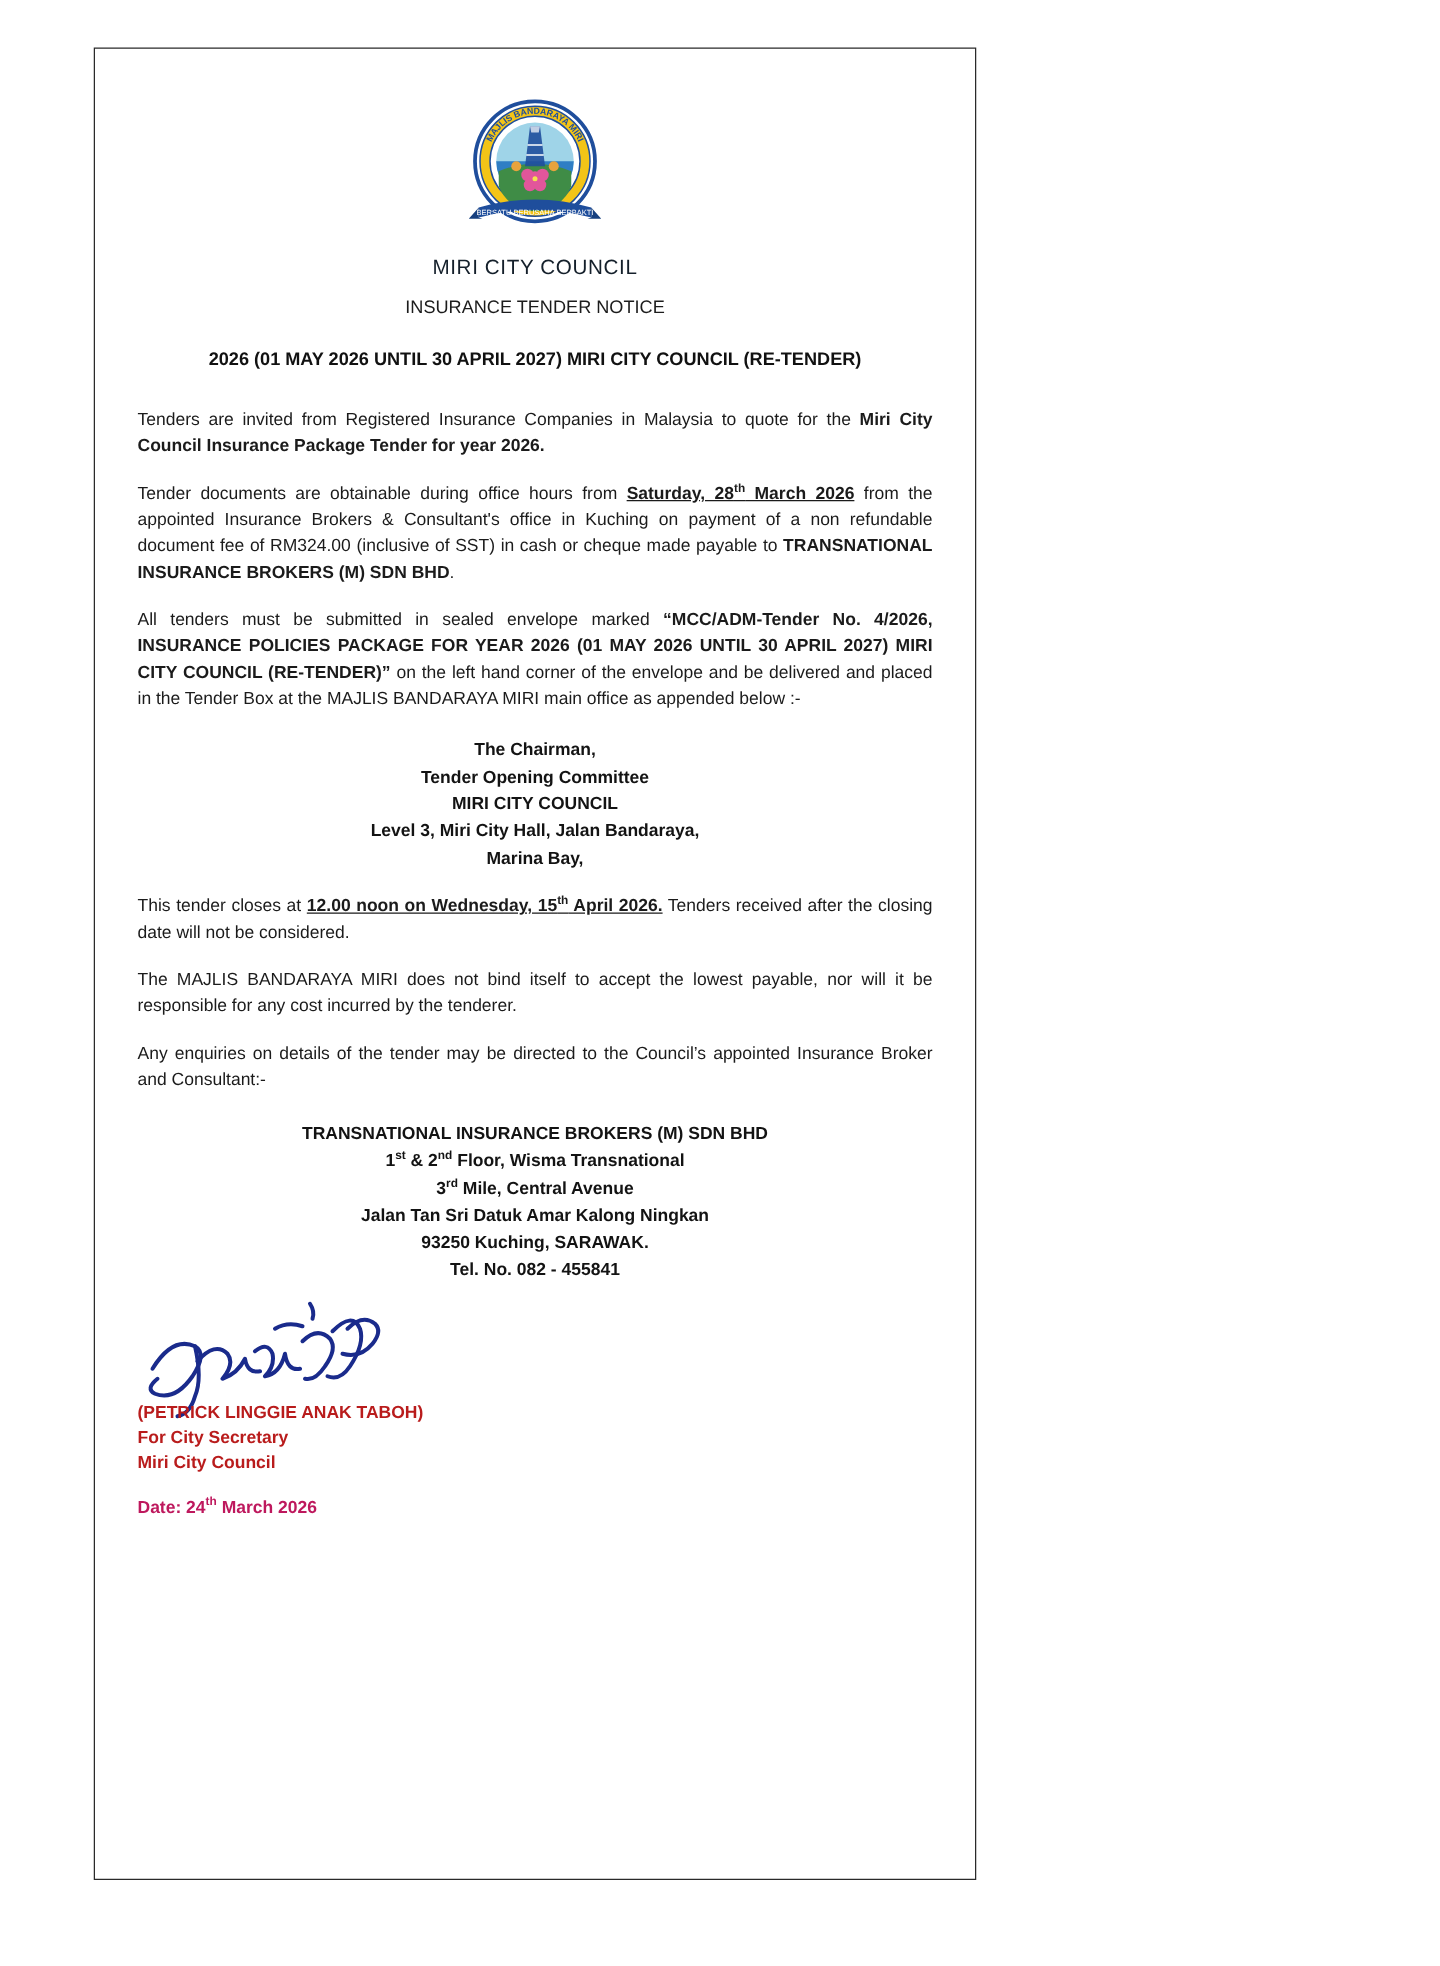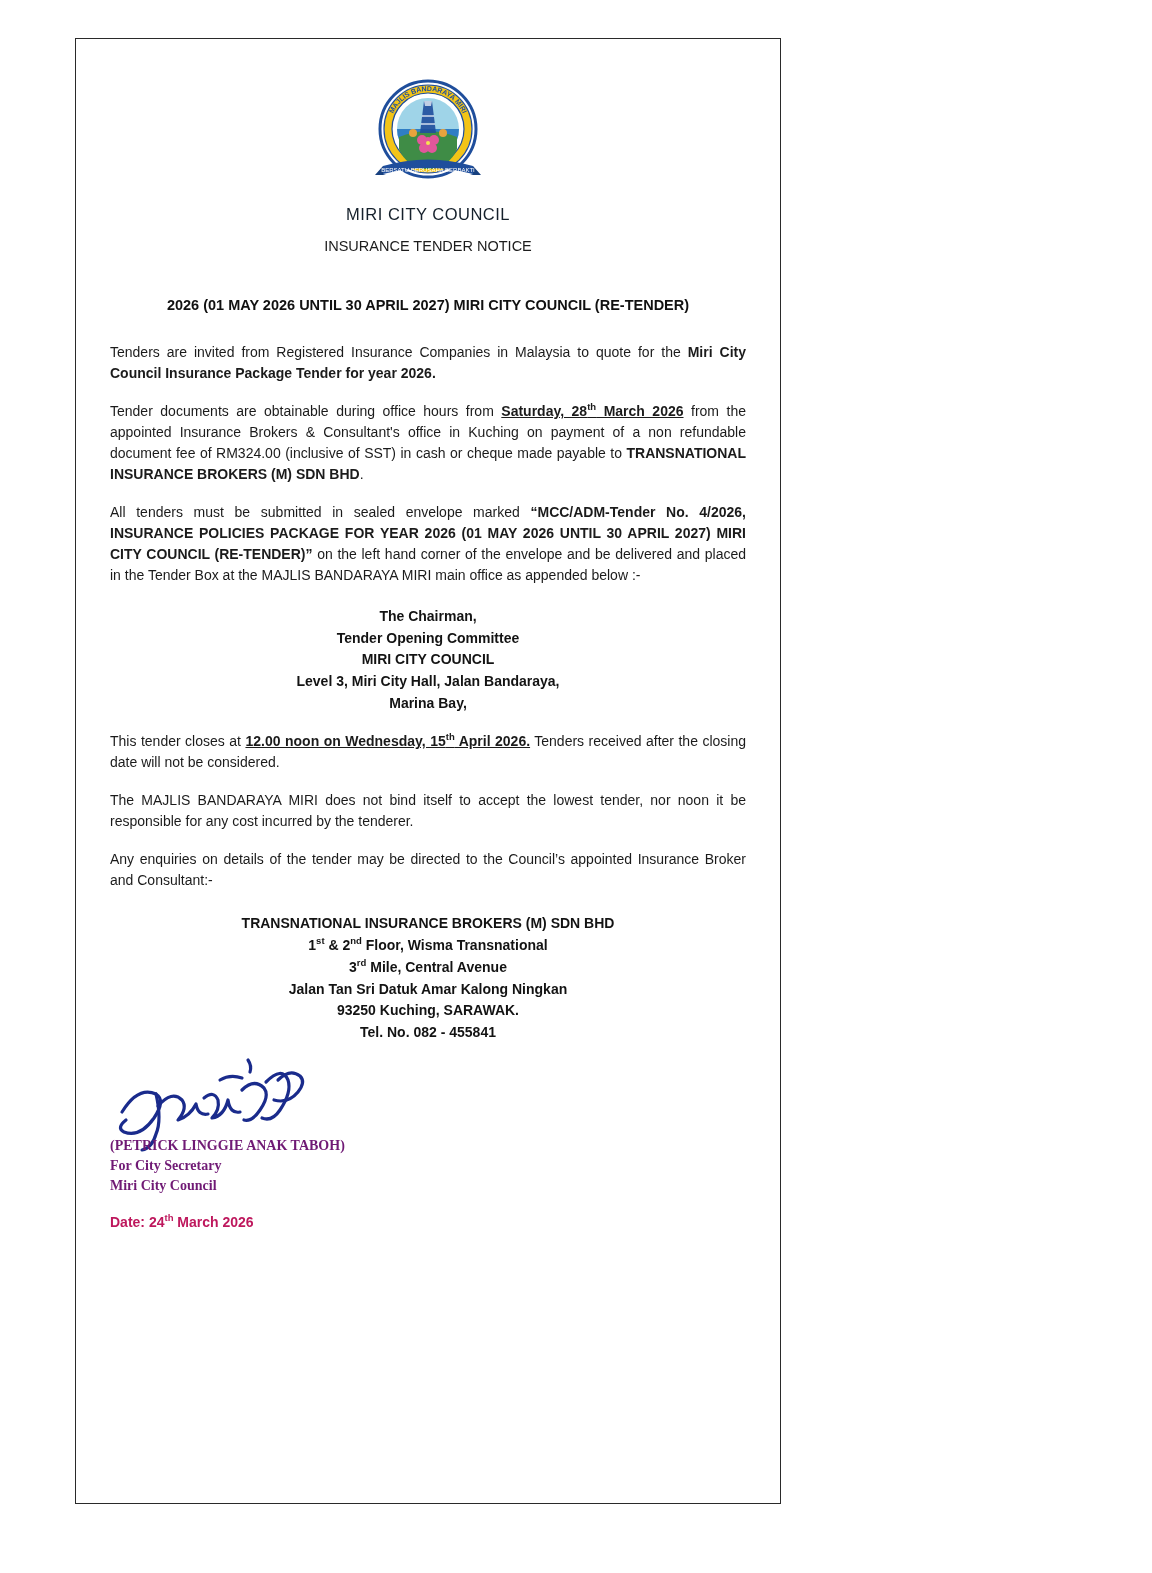"INSURANCE TENDER NOTICE" .notice-kicker { margin-bottom: 20px -> 3px }
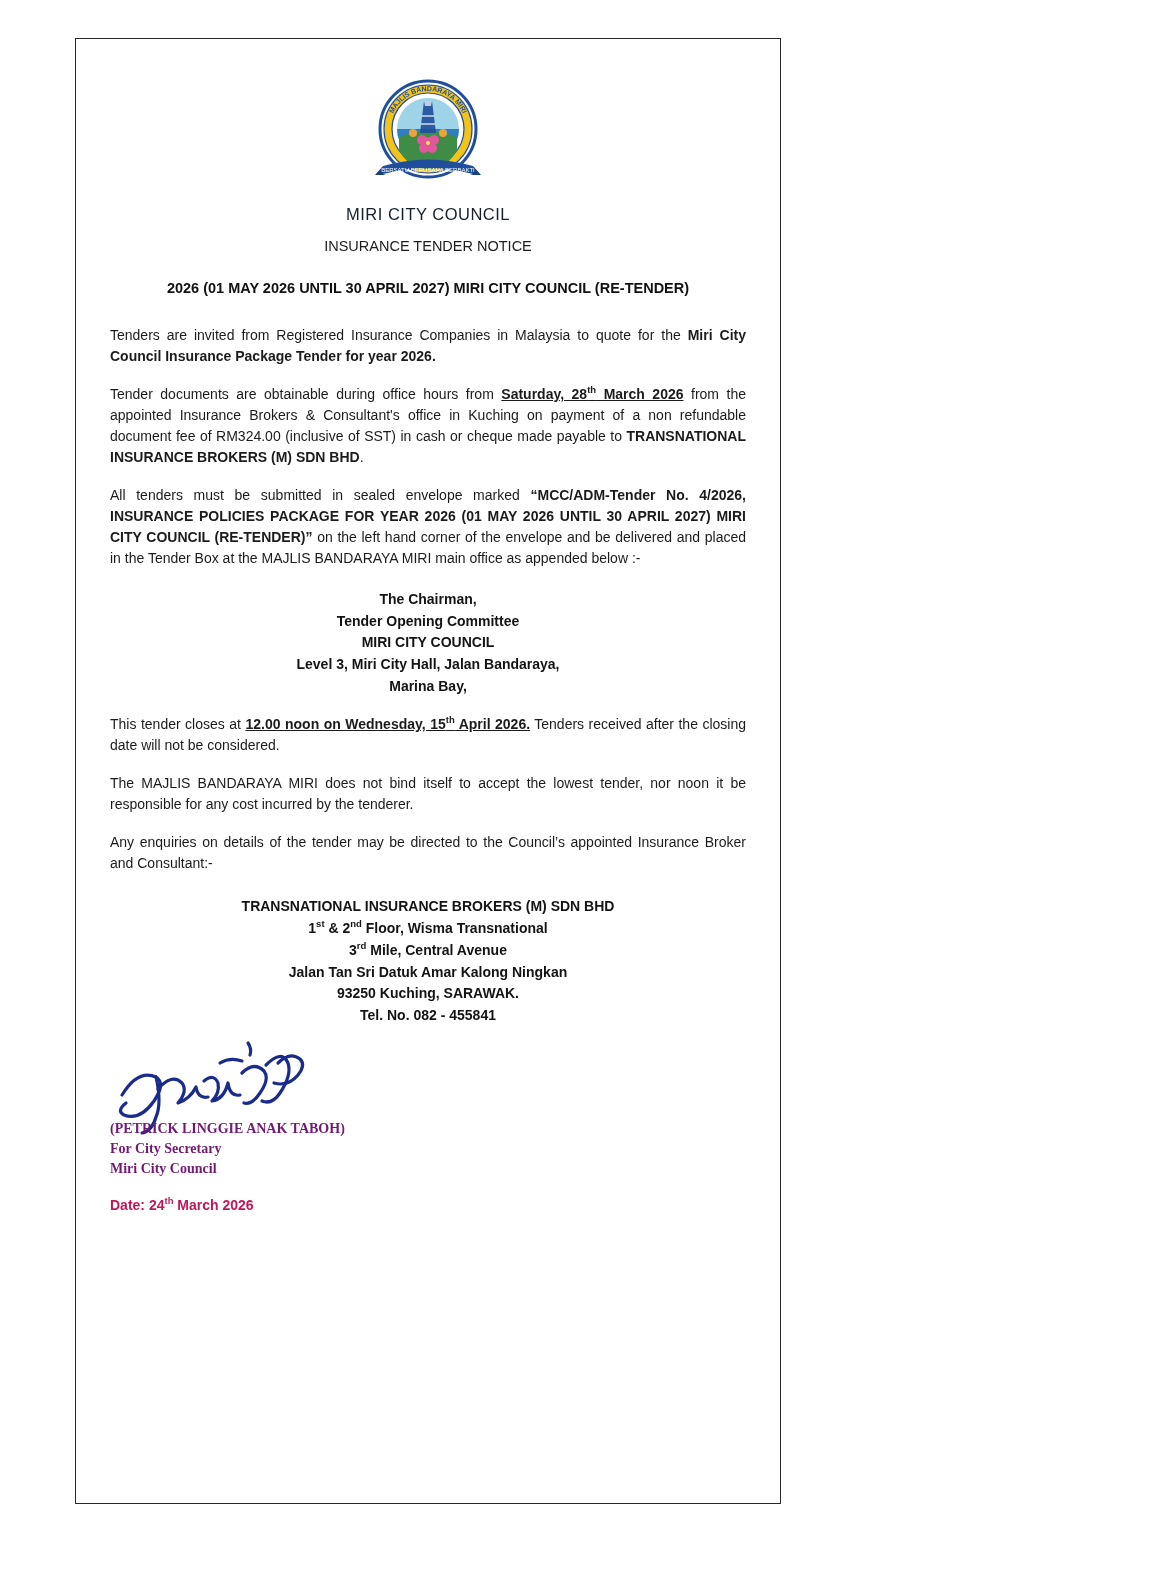"The MAJLIS BANDARAYA MIRI does" p.para { text: tender, nor noon -> payable, nor will }
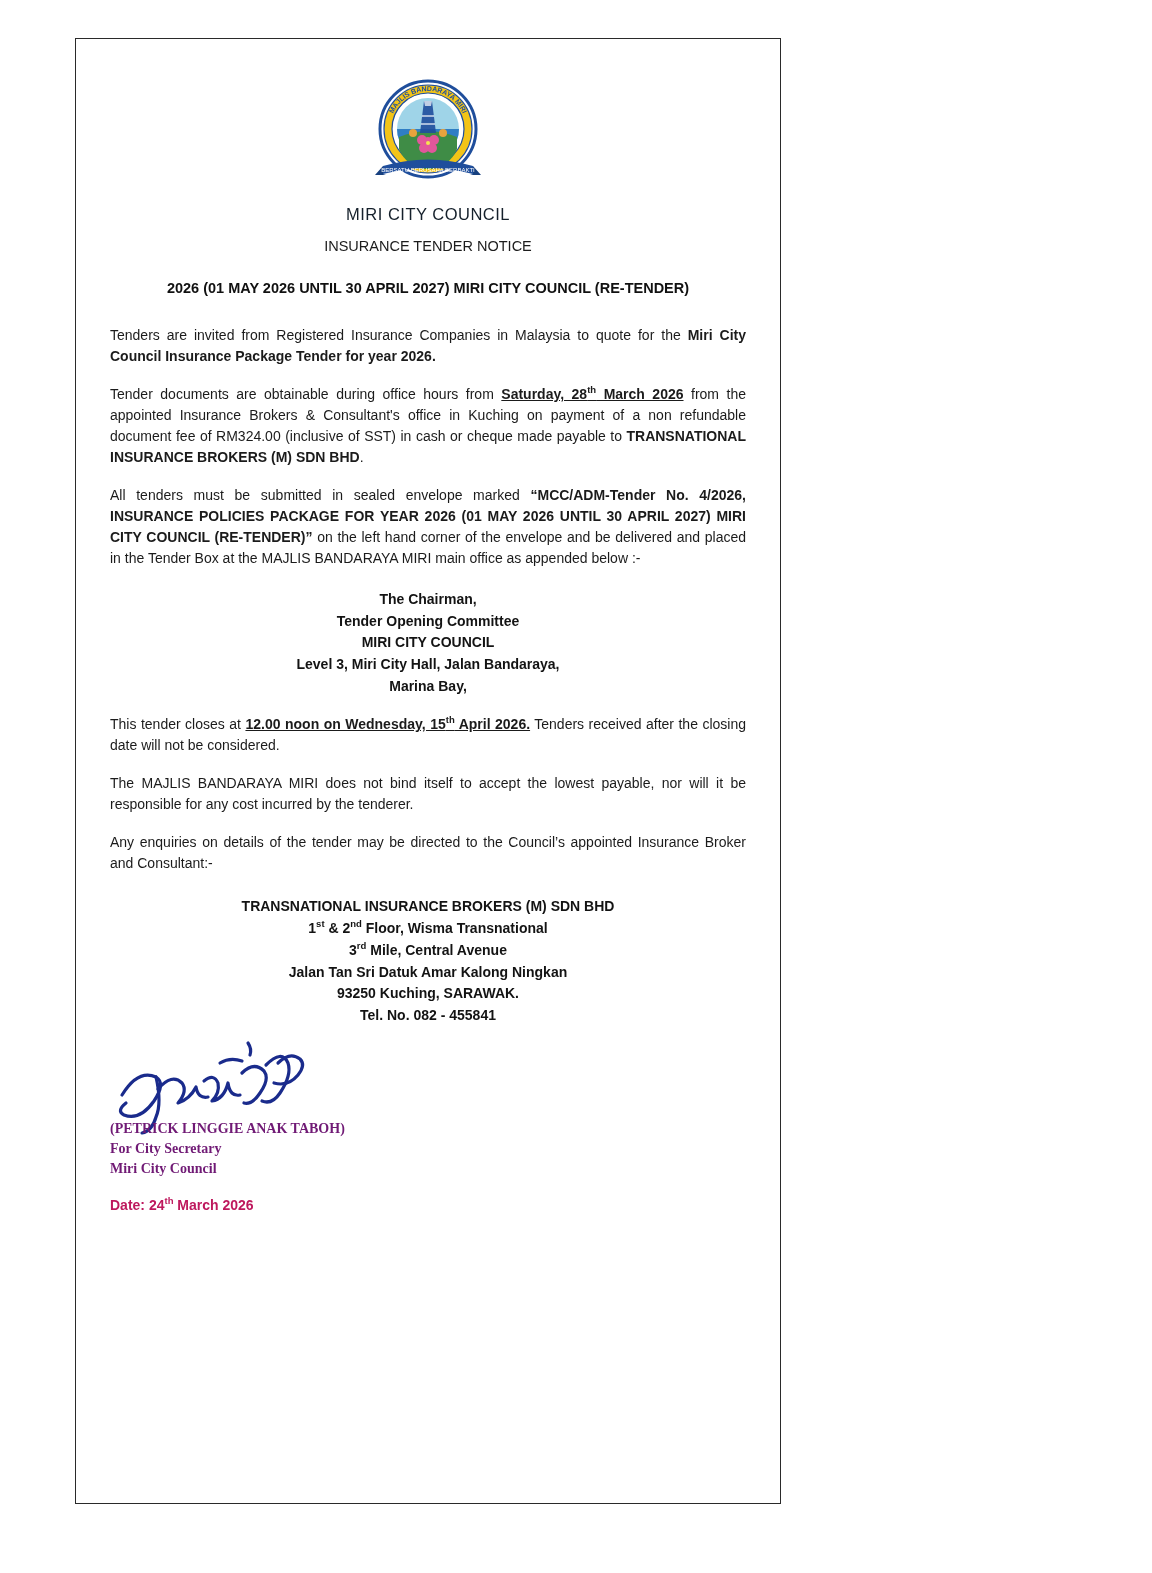"(PETRICK LINGGIE ANAK TABOH)" .sig-lines { color: #701a75 -> #b91c1c; font-family: Liberation Serif, serif -> none }
